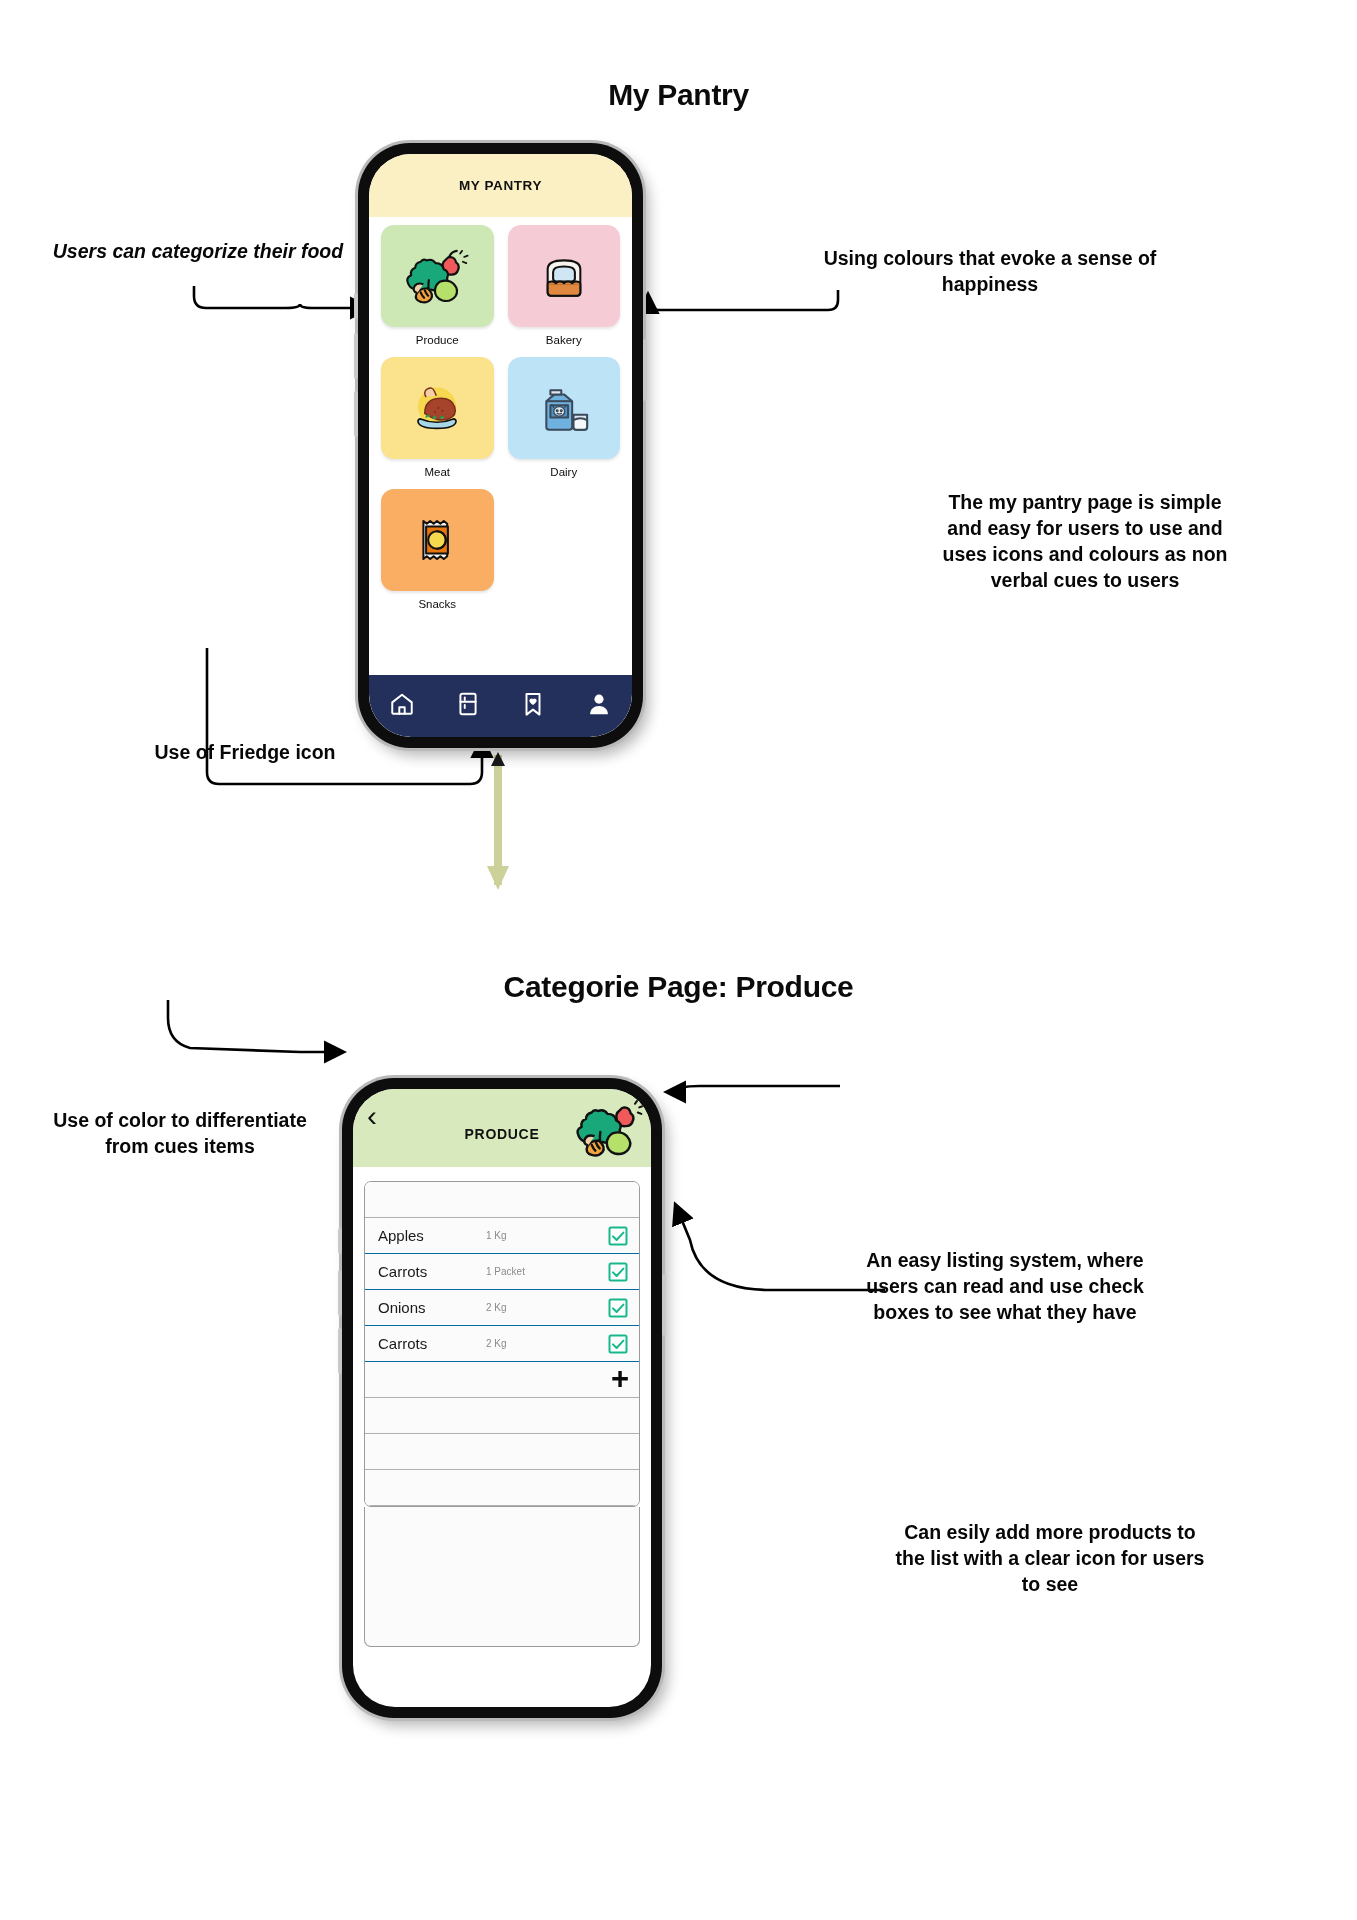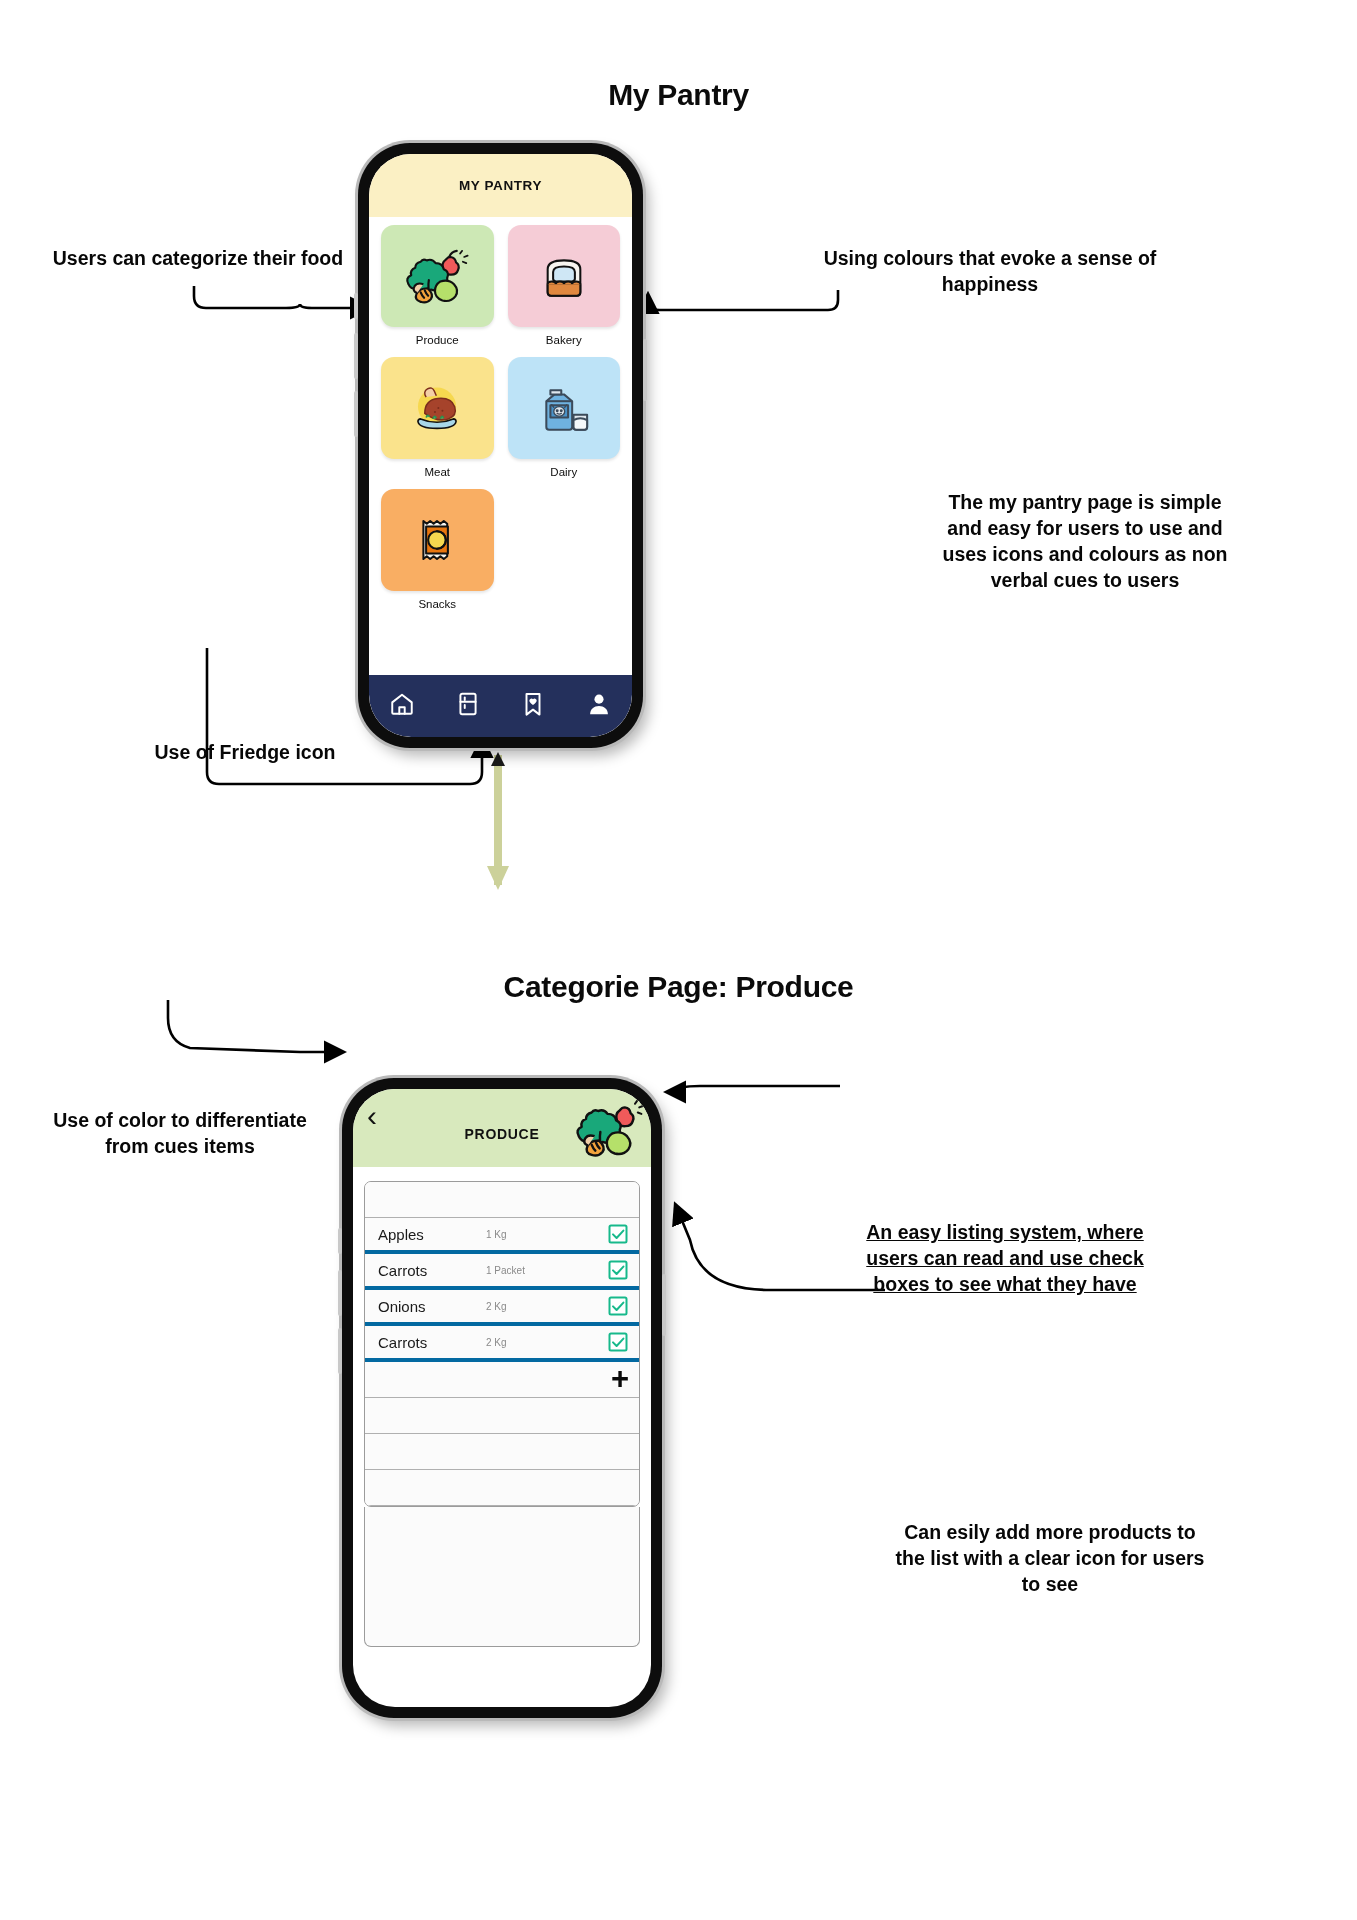"Users can categorize their food" #anno-categorize { font-style: none -> italic; top: 246px -> 239px }
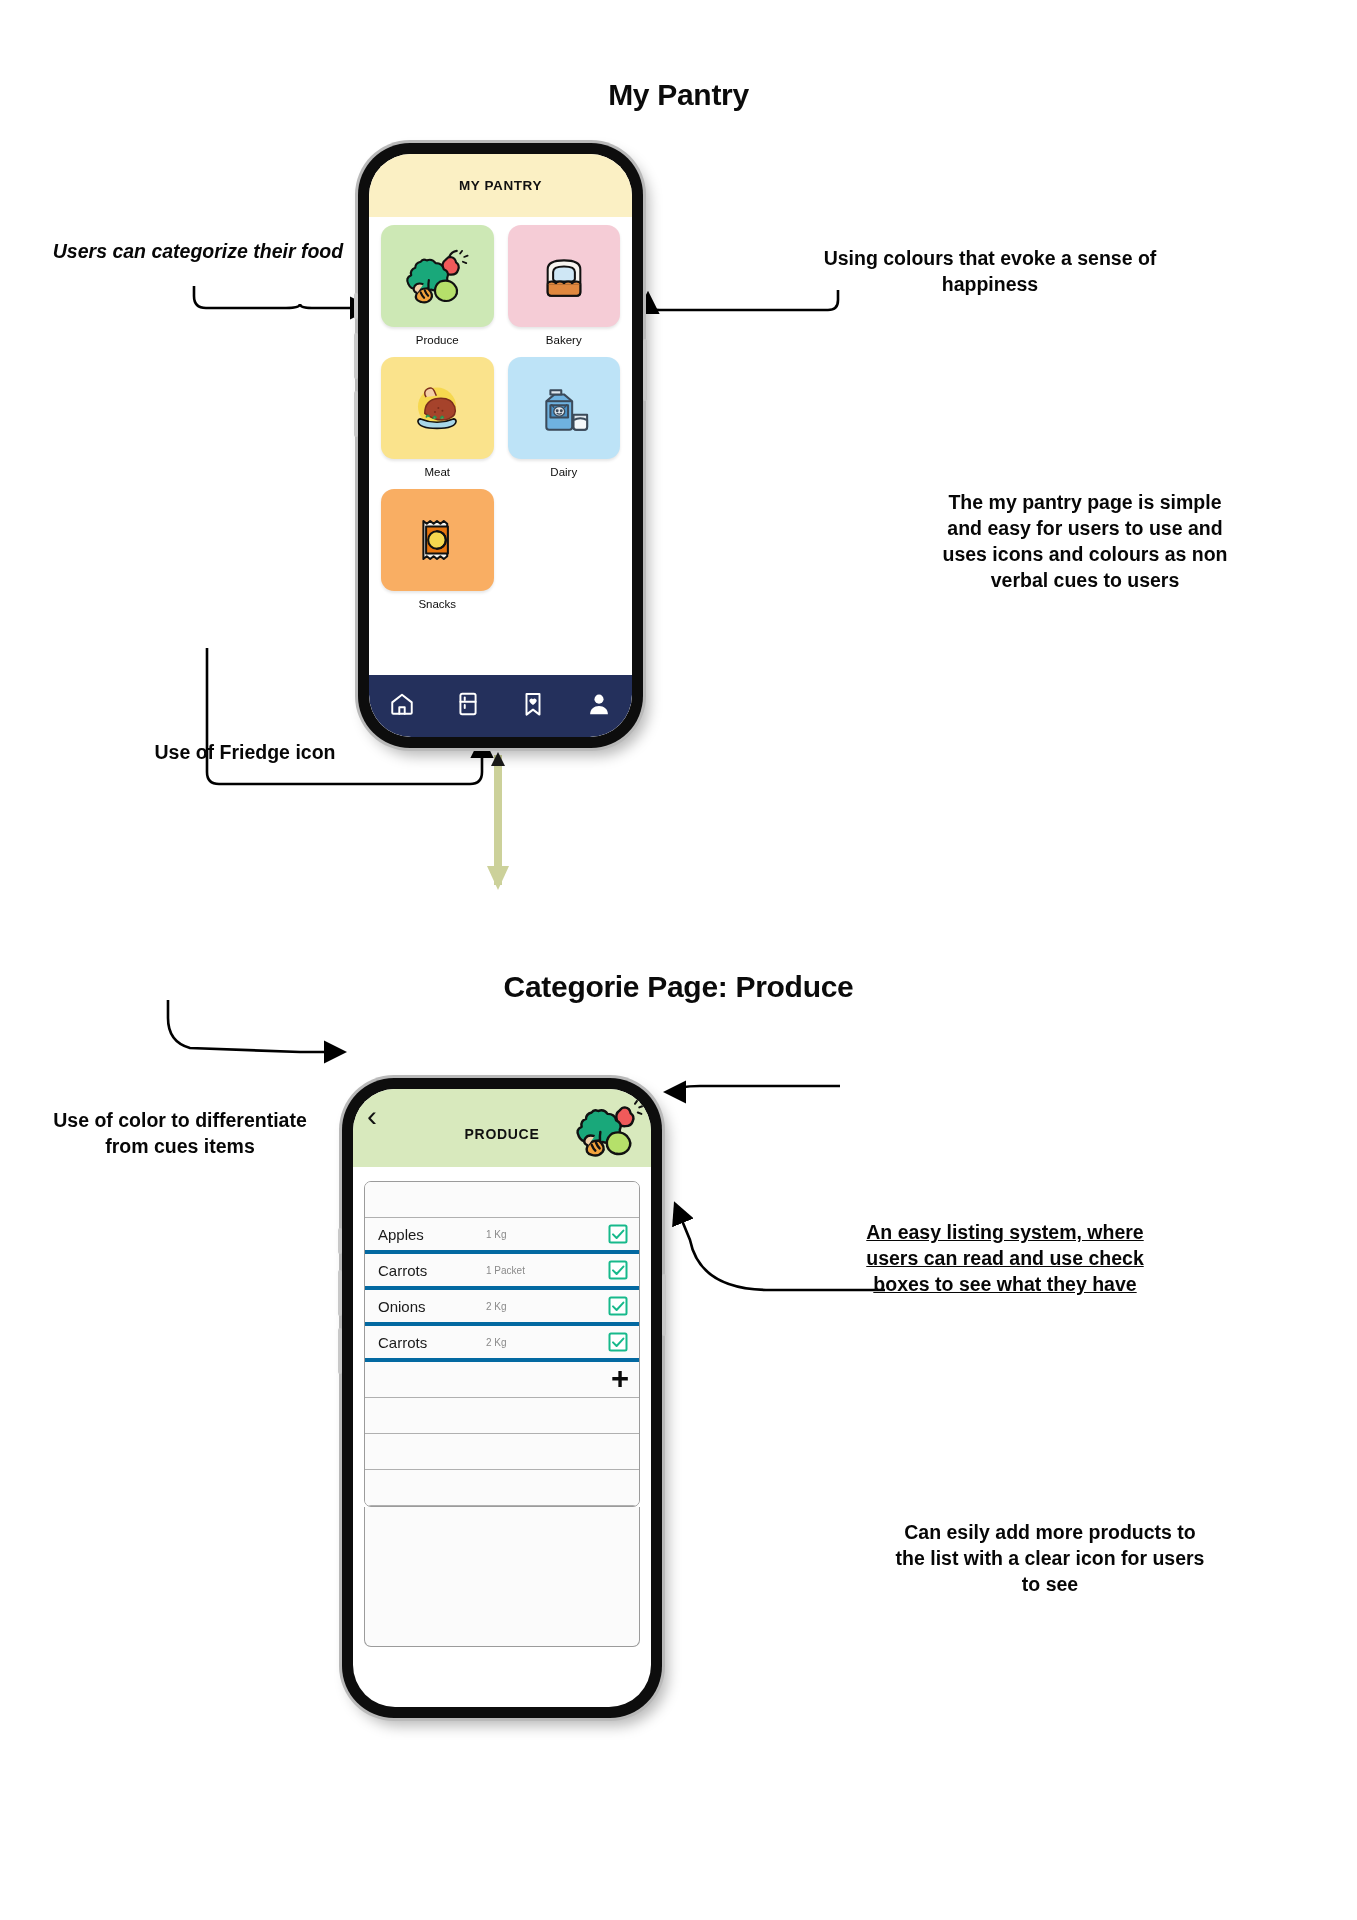"Apples" .list-row { border-bottom: 4px solid #0369a1 -> 1px solid #0369a1 }
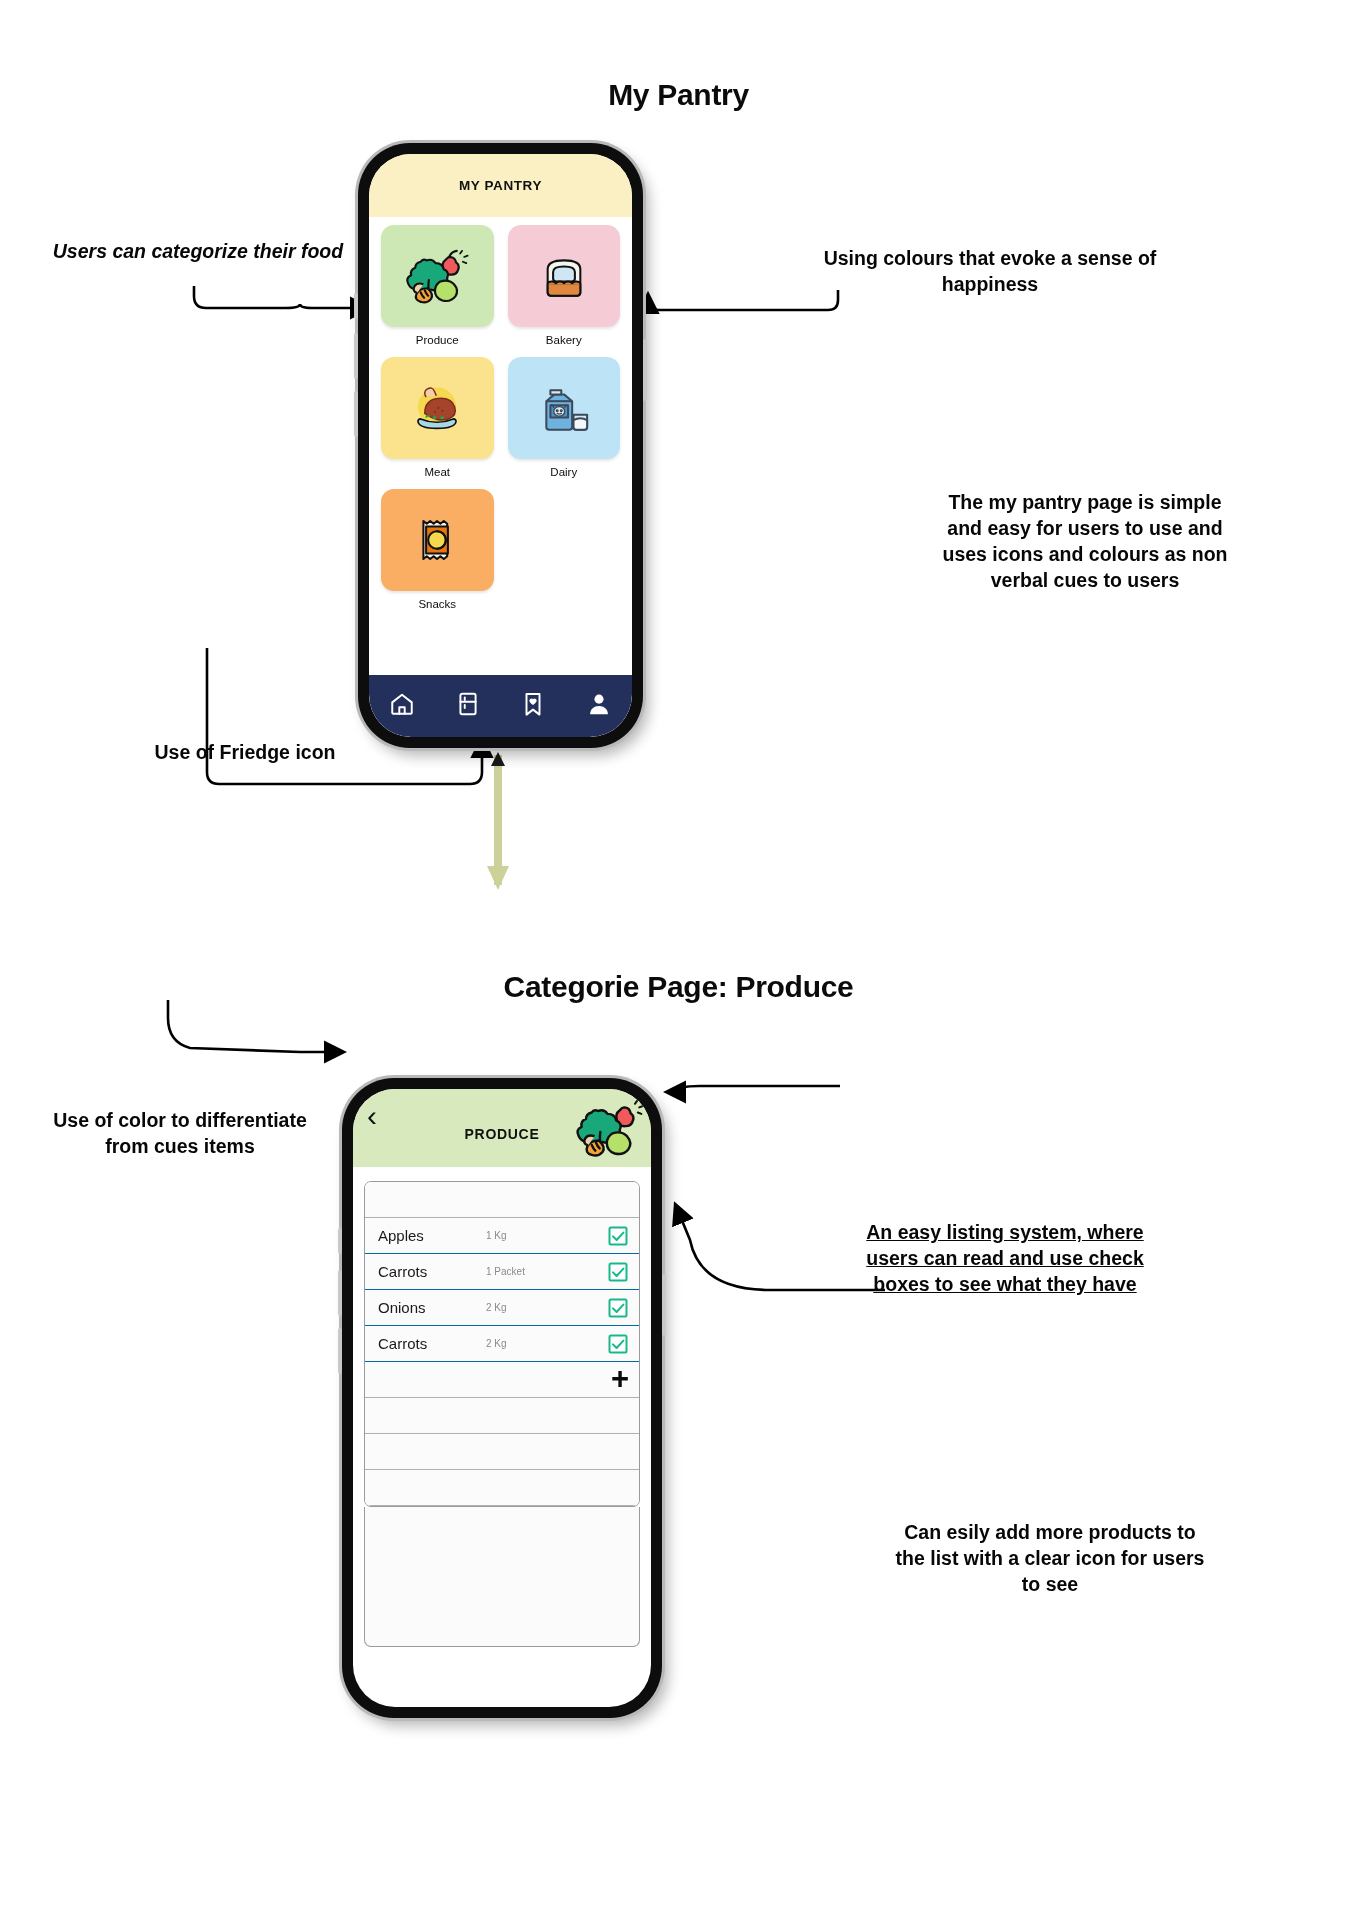"An easy listing system, where" #anno-listing { text-decoration: underline -> none; top: 1220px -> 1248px }
